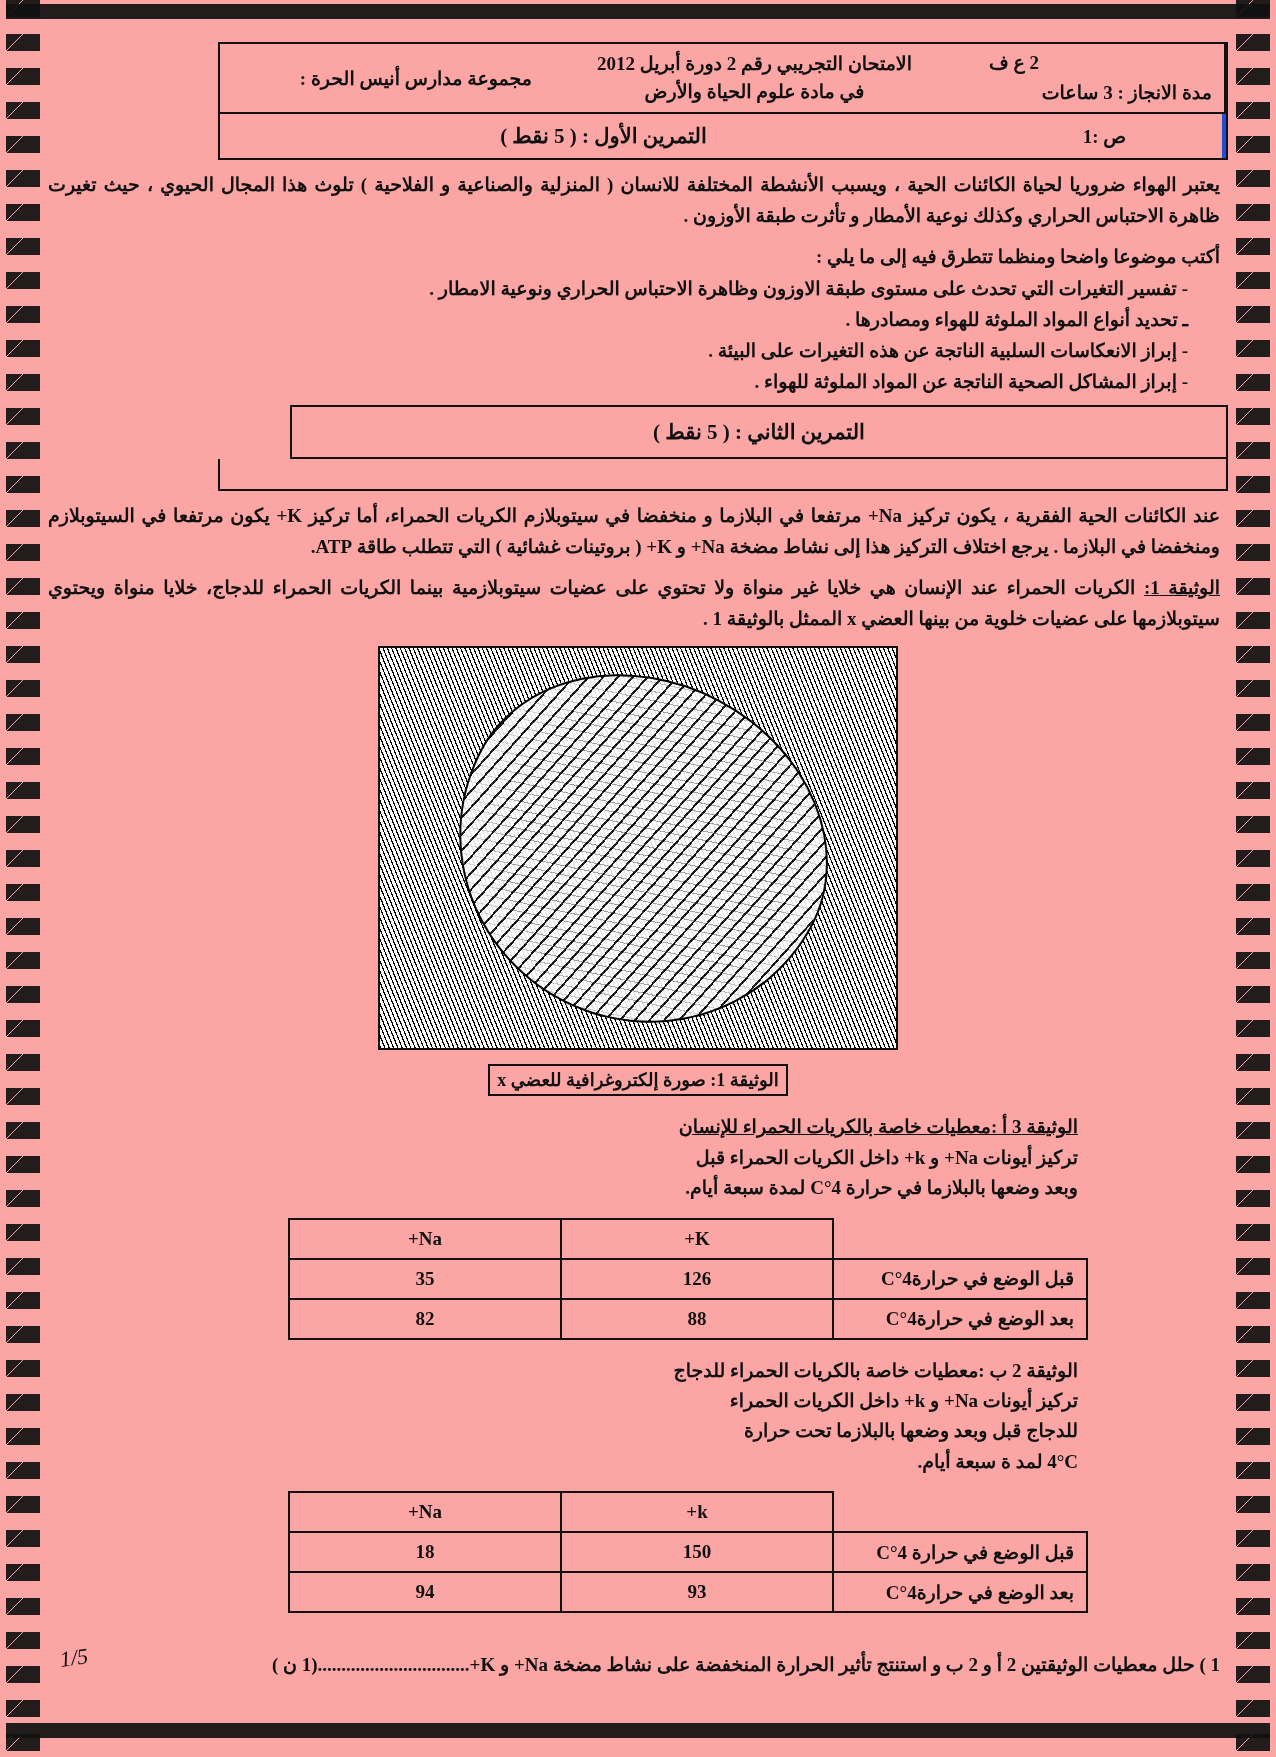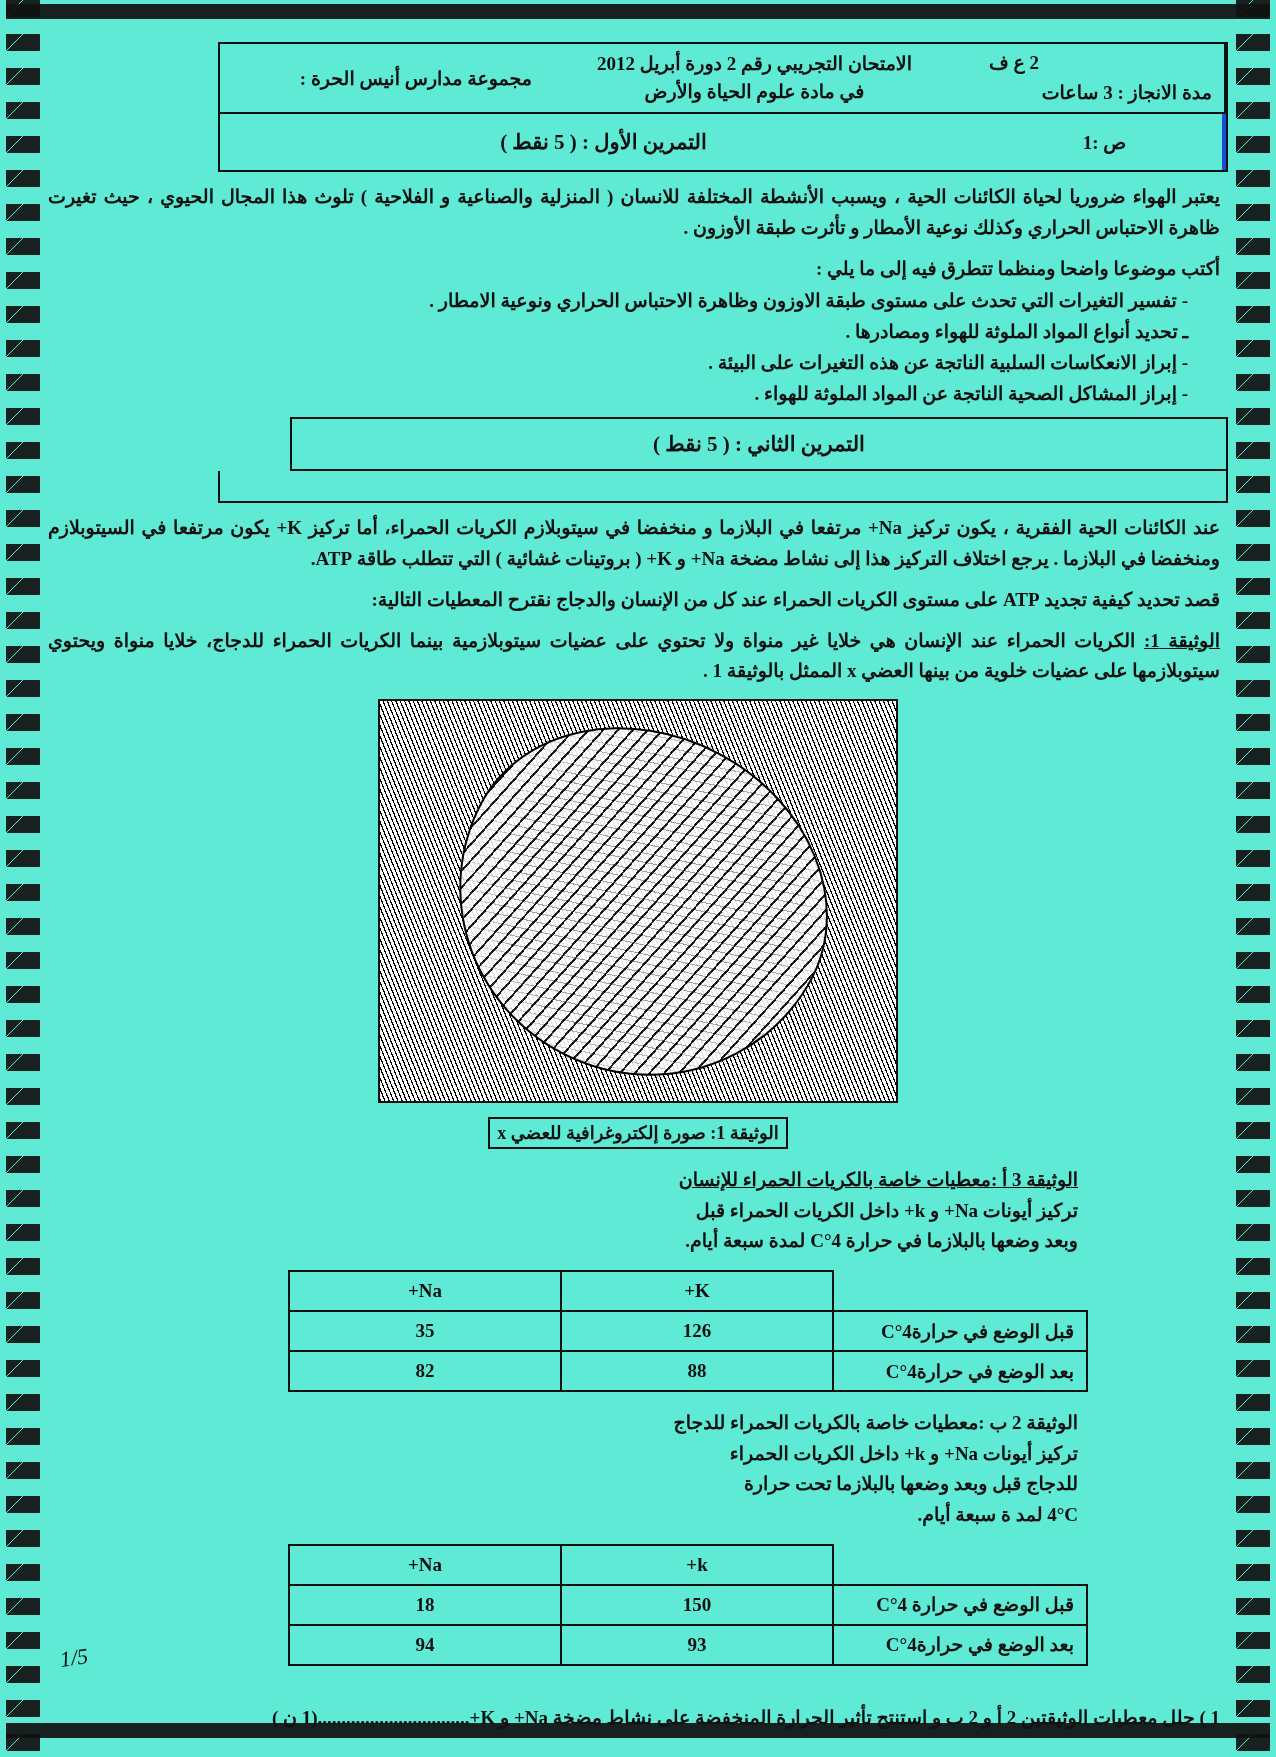"مجموعة مدارس أنيس الحرة :" .page { background: #5eead4 -> #fca5a5 }
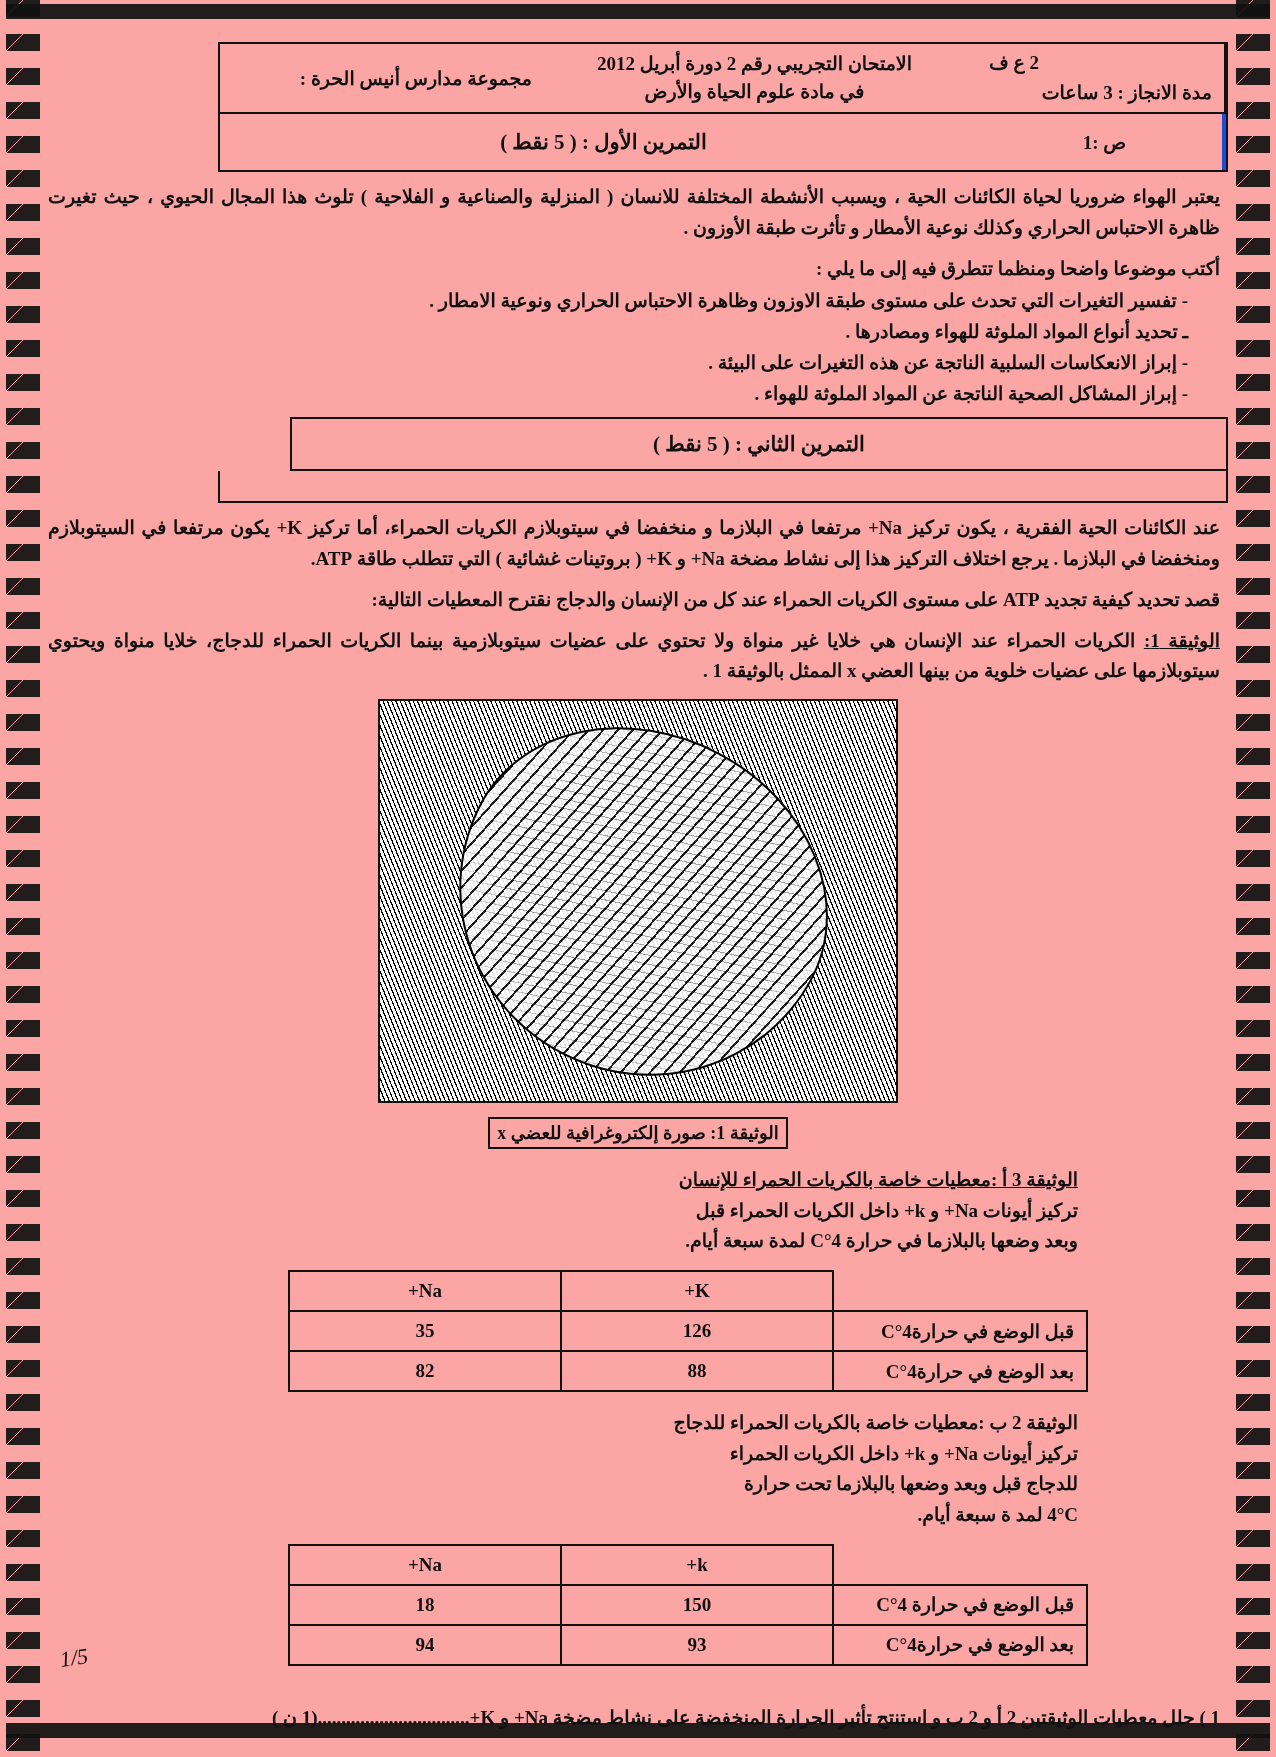"التمرين الأول : ( 5" .ex-strip { height: 58px -> 46px }
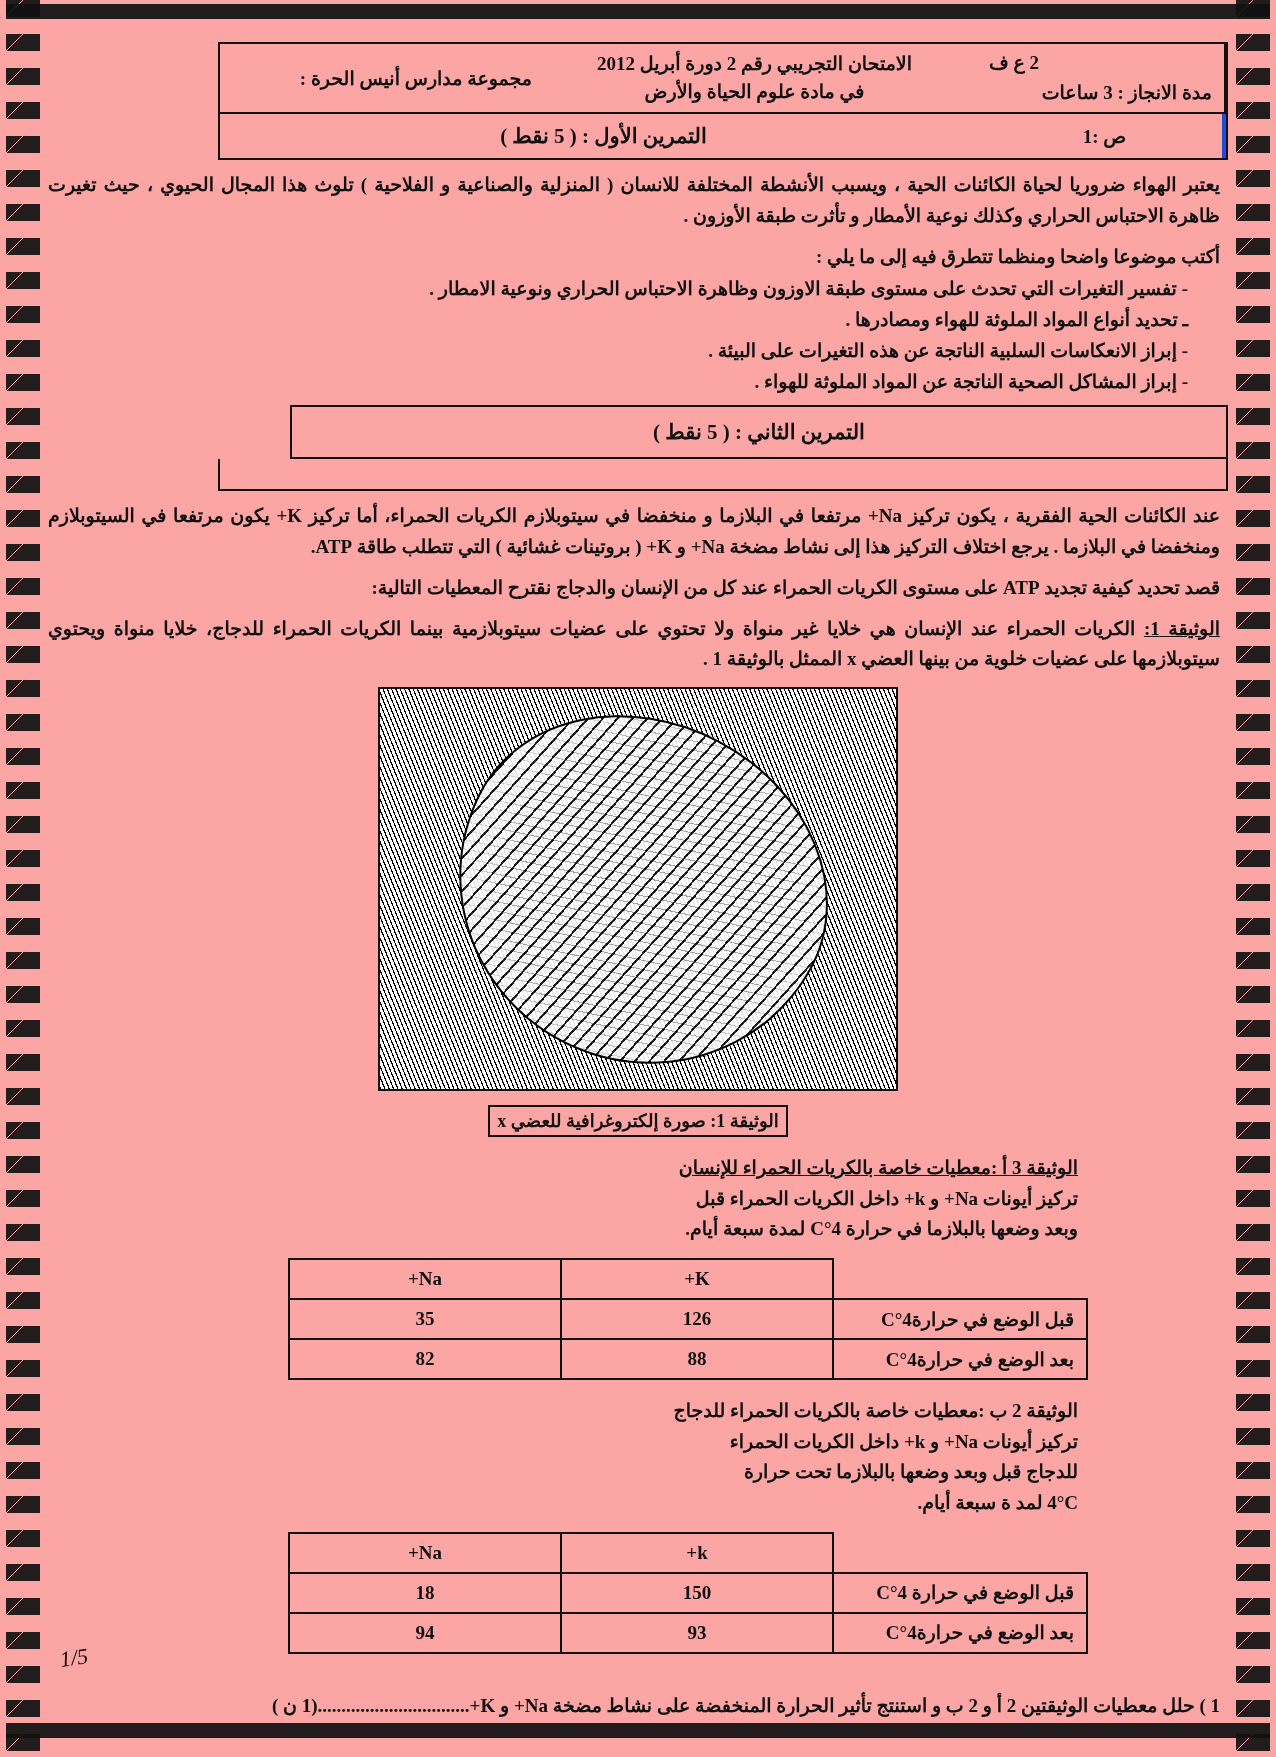"قصد تحديد كيفية تجديد ATP" div.para { html: <div>قصد تحديد كيفية تجديد ATP على مستوى الكريات الحمراء عند كل من الإنسان والدجاج نقترح المعطيات التالية:</div> -> none }
